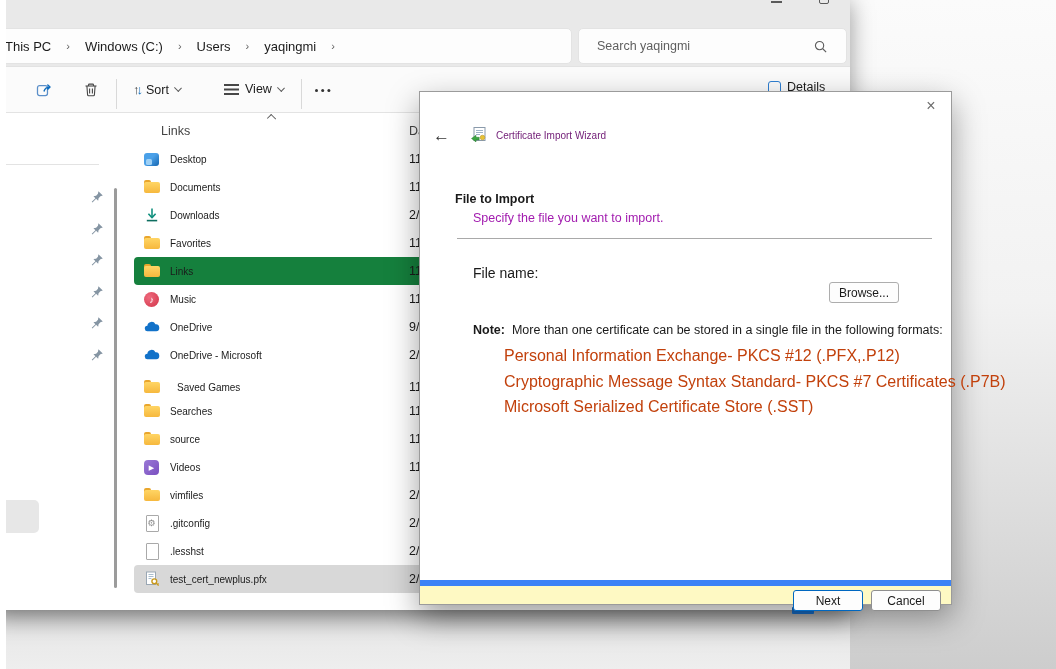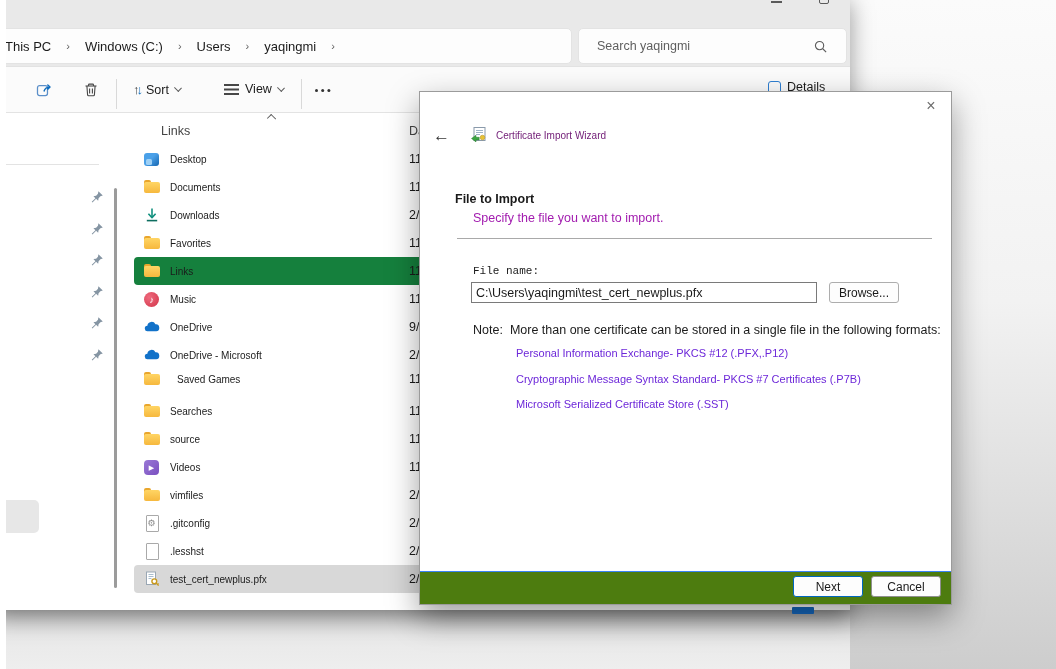"File name:" .dlg-filelabel { font-family: Liberation Mono, monospace -> none; font-size: 11px -> 14px }
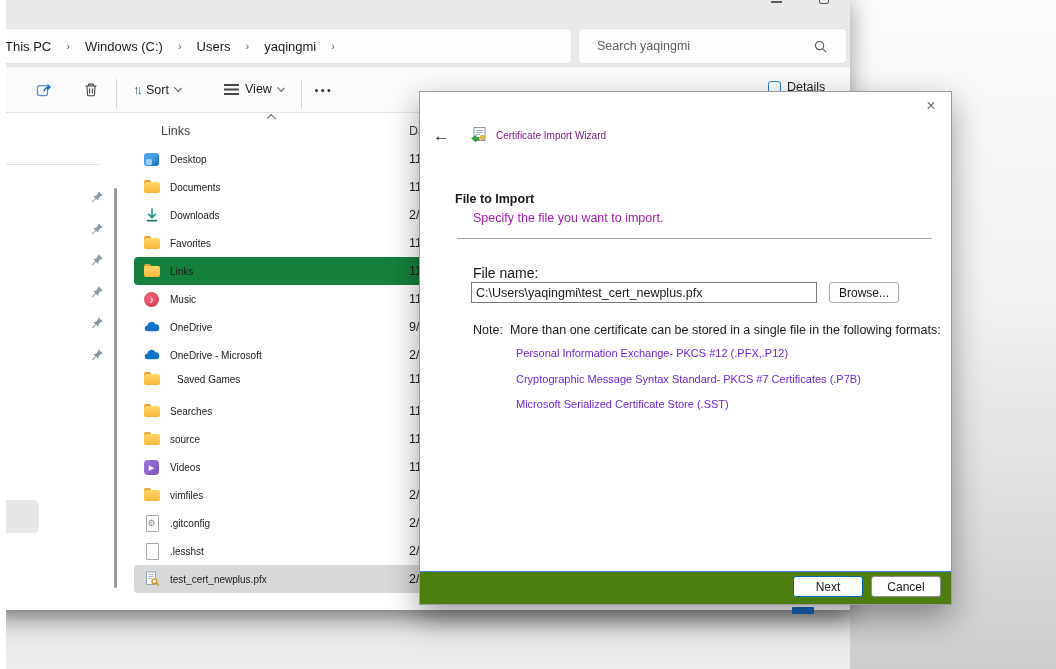"C:\Users\yaqingmi\test_cert_newplus.pfx" input.dlg-input { html: <input> -> none }
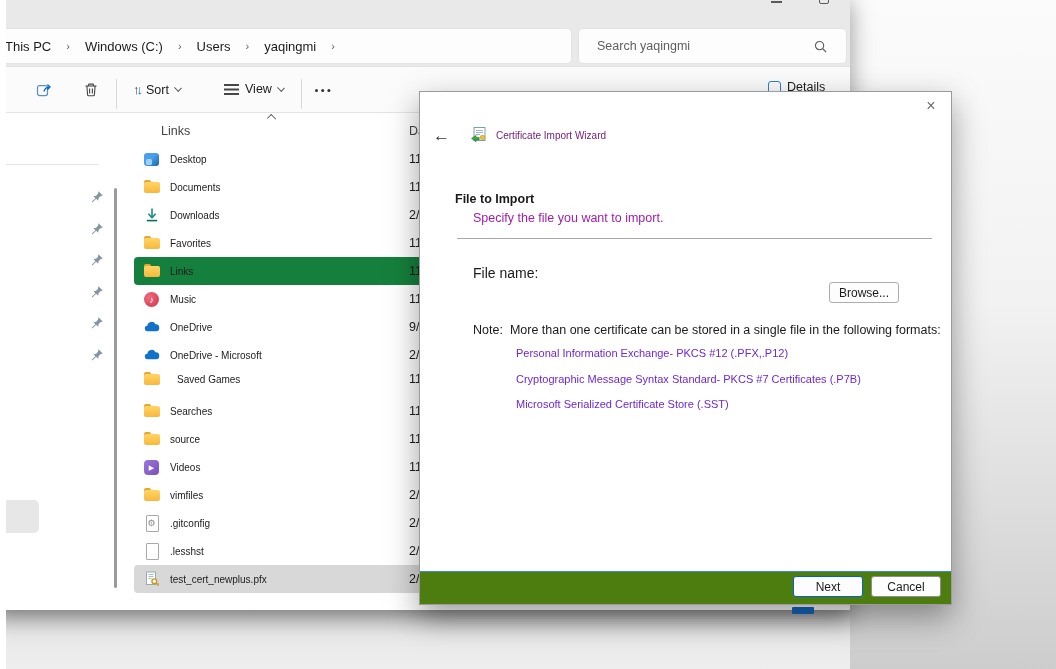"Note:" .dlg-note b { font-weight: normal -> bold }
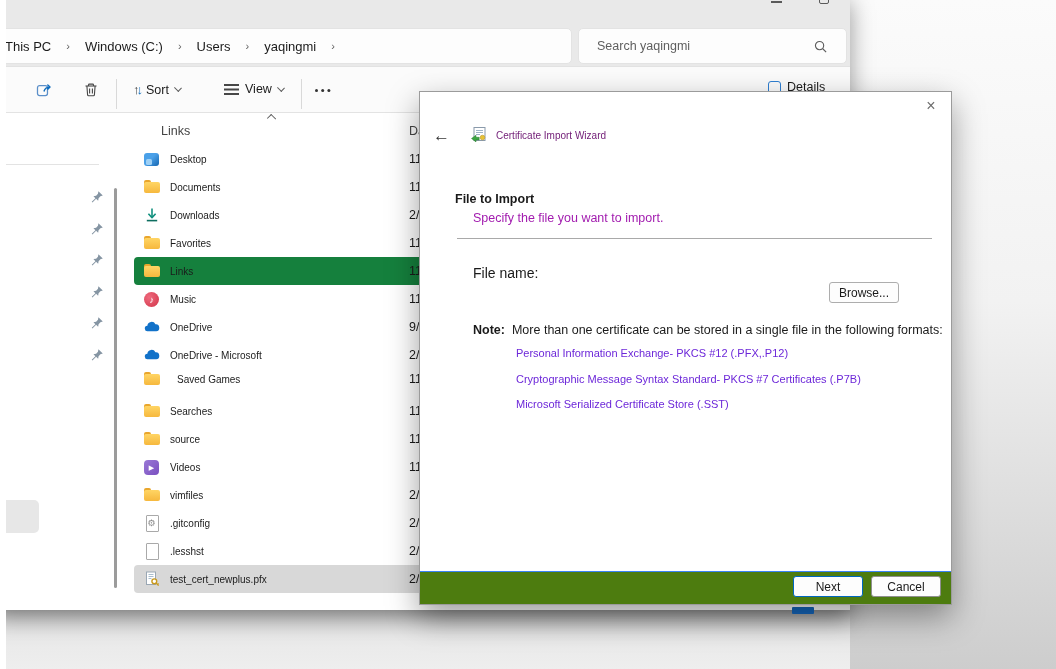"Personal Information Exchange- PKCS #12" .fmt { color: #6d28d9 -> #c2410c; font-size: 11px -> 16px; left: 96px -> 84px }
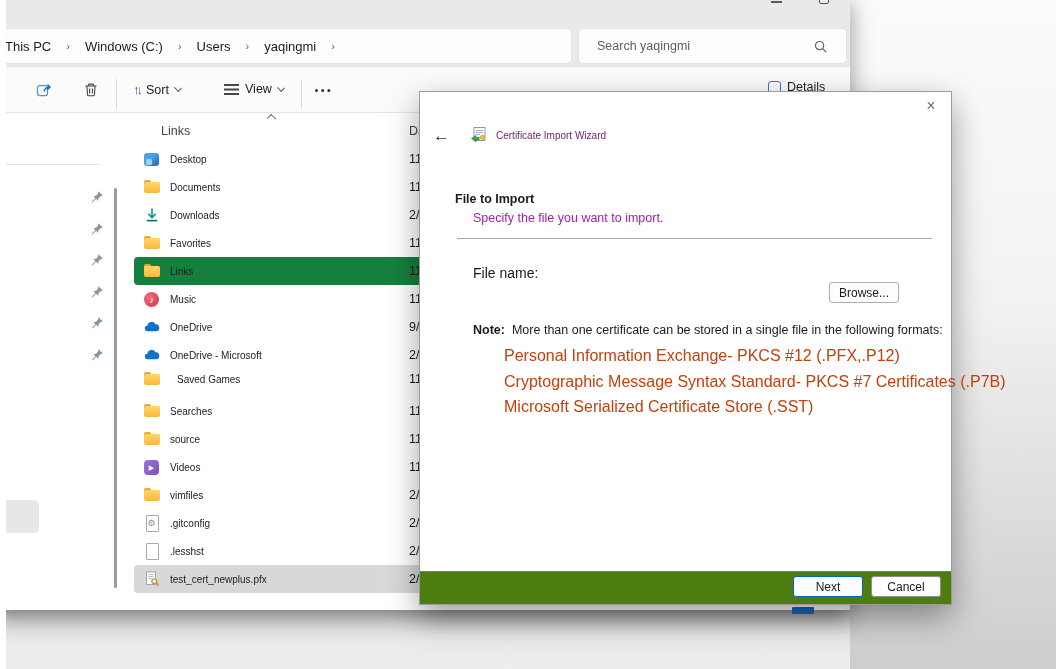"Saved Games" div.row { top: 365px -> 373px }
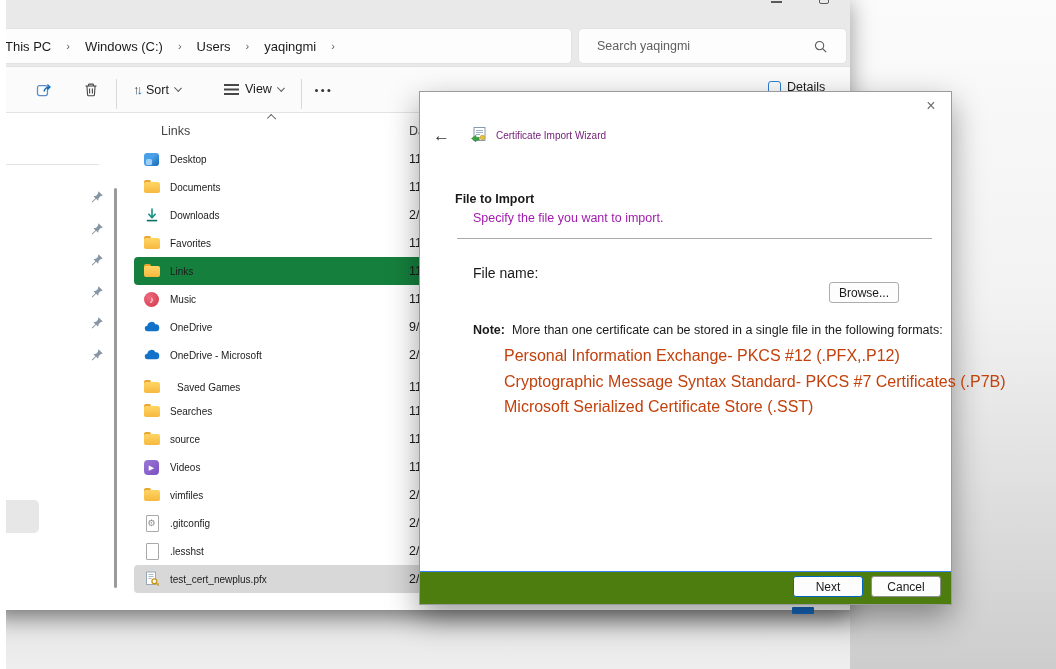"Next" .dlg-footer { background: #4d7c0f -> #fef9c3; border-top: 1px solid #3b82f6 -> 6px solid #3b82f6; height: 33px -> 24px }
